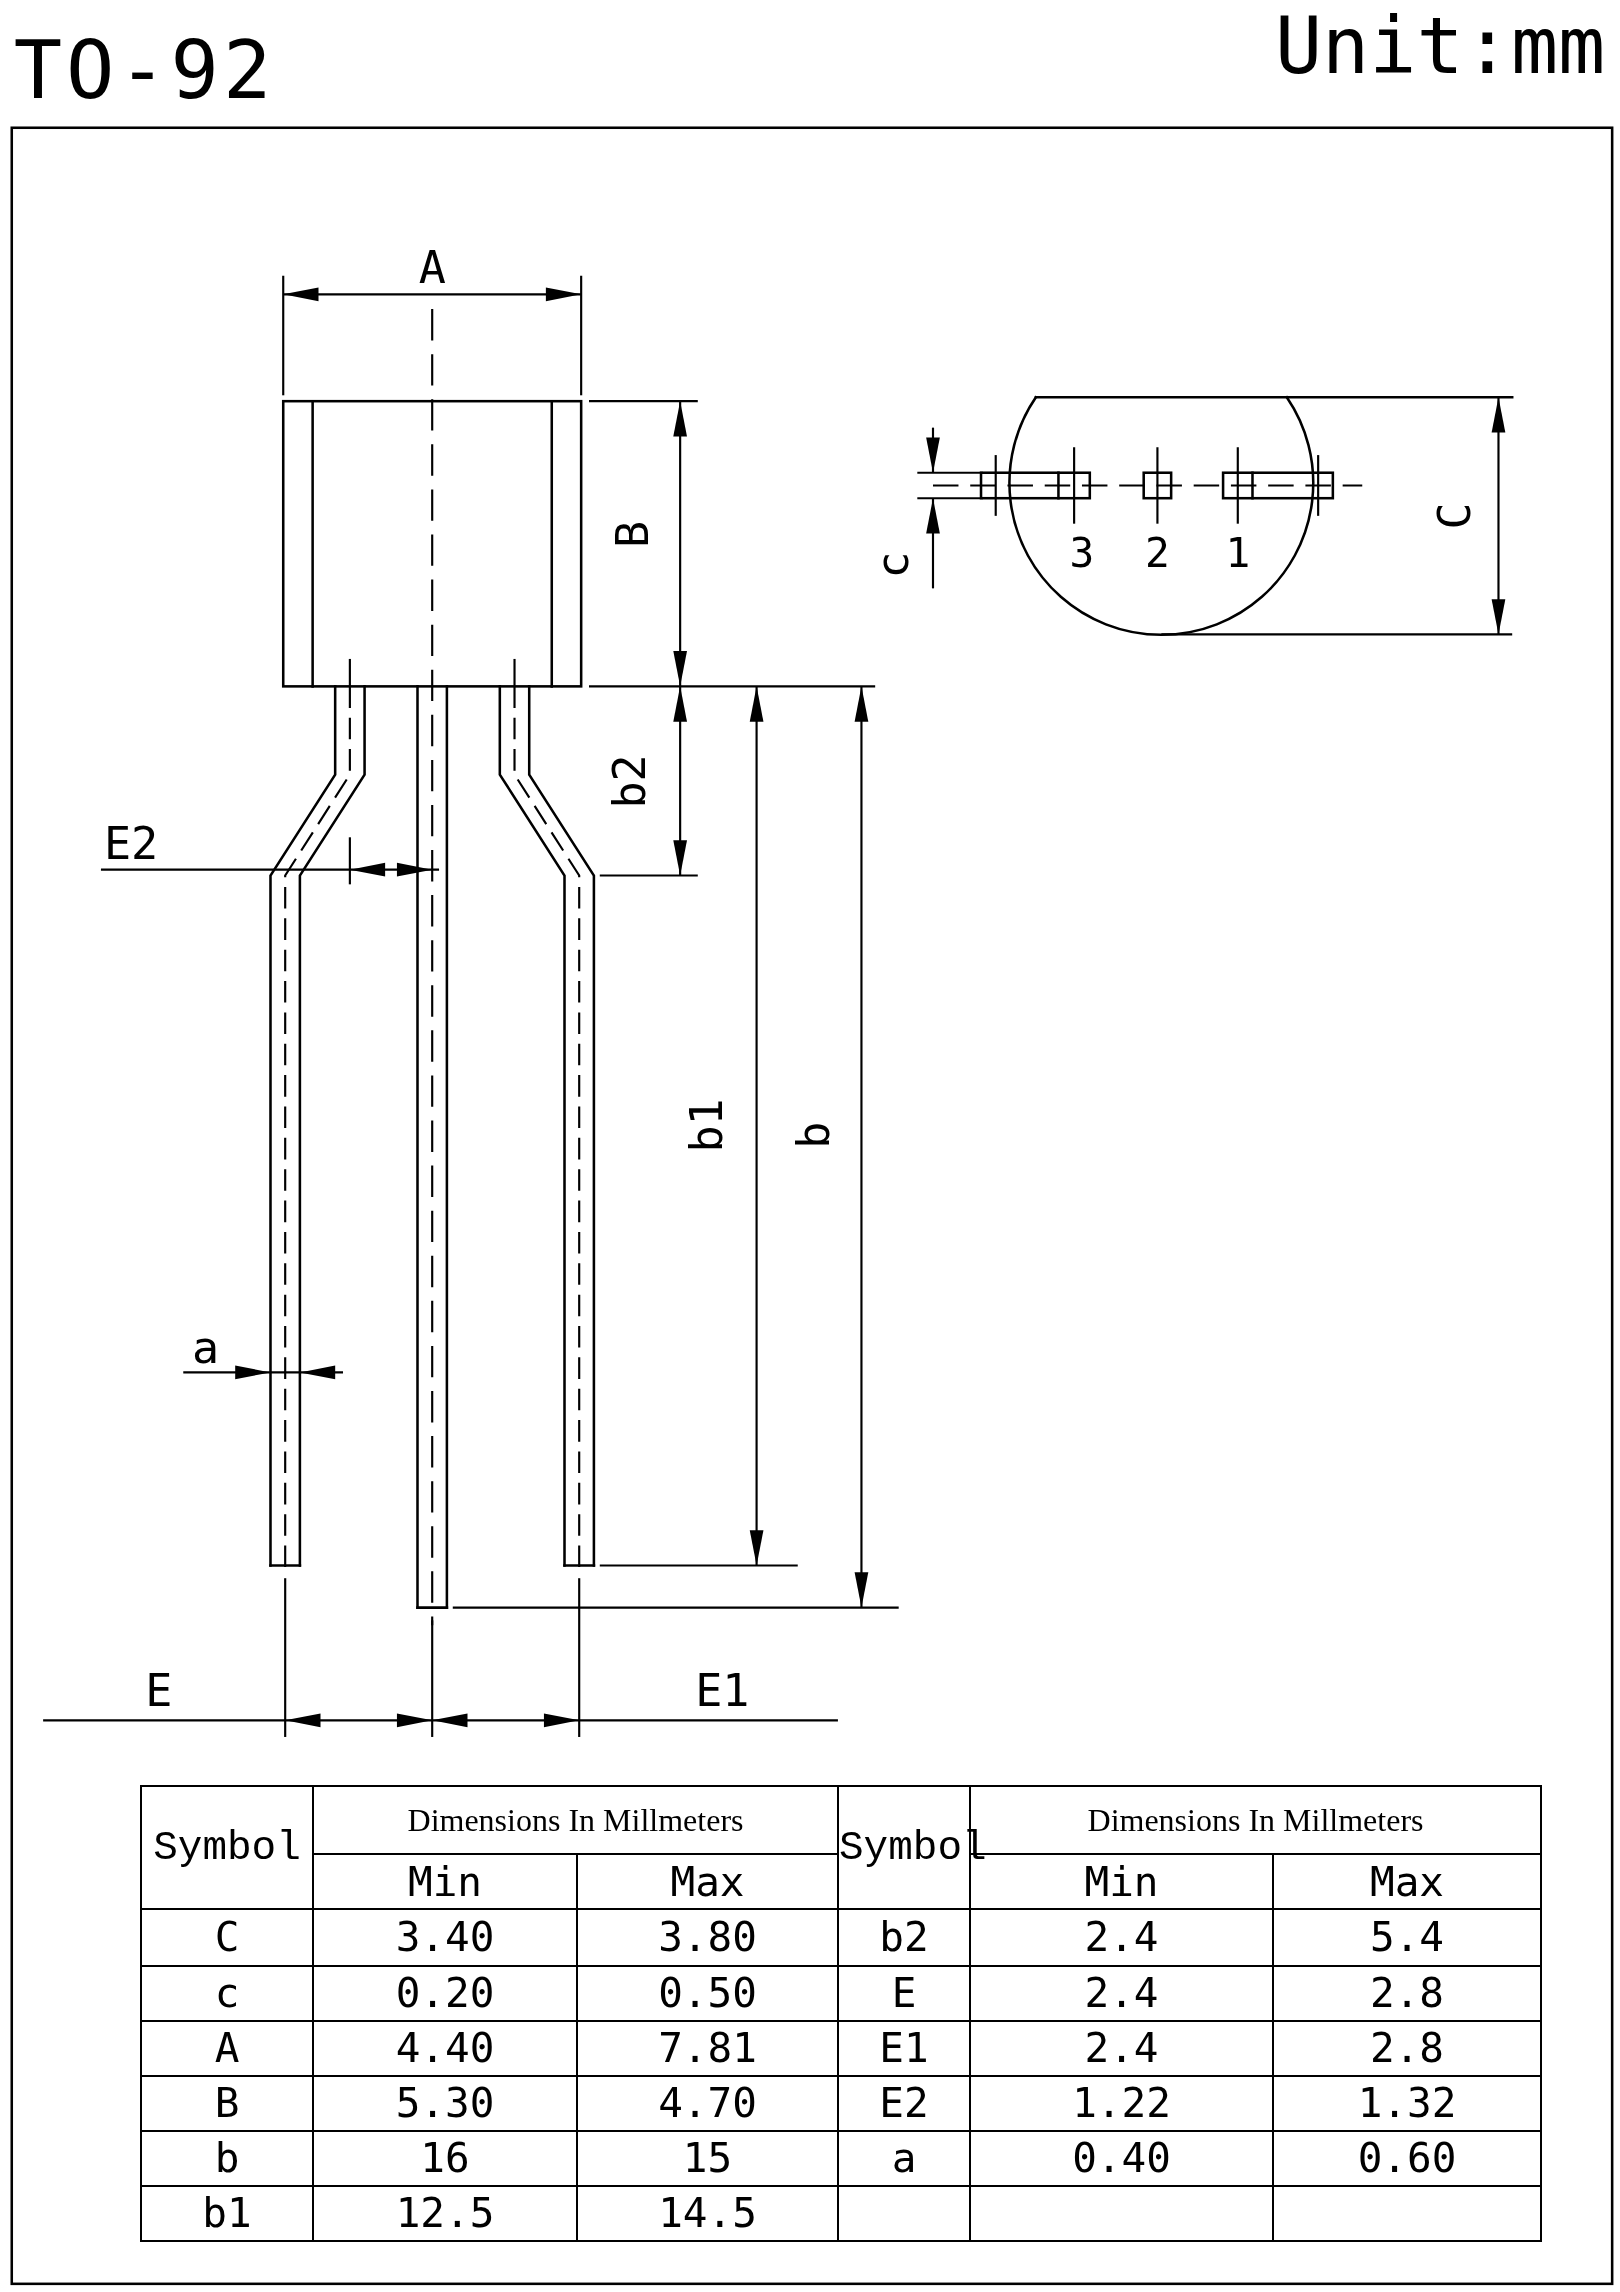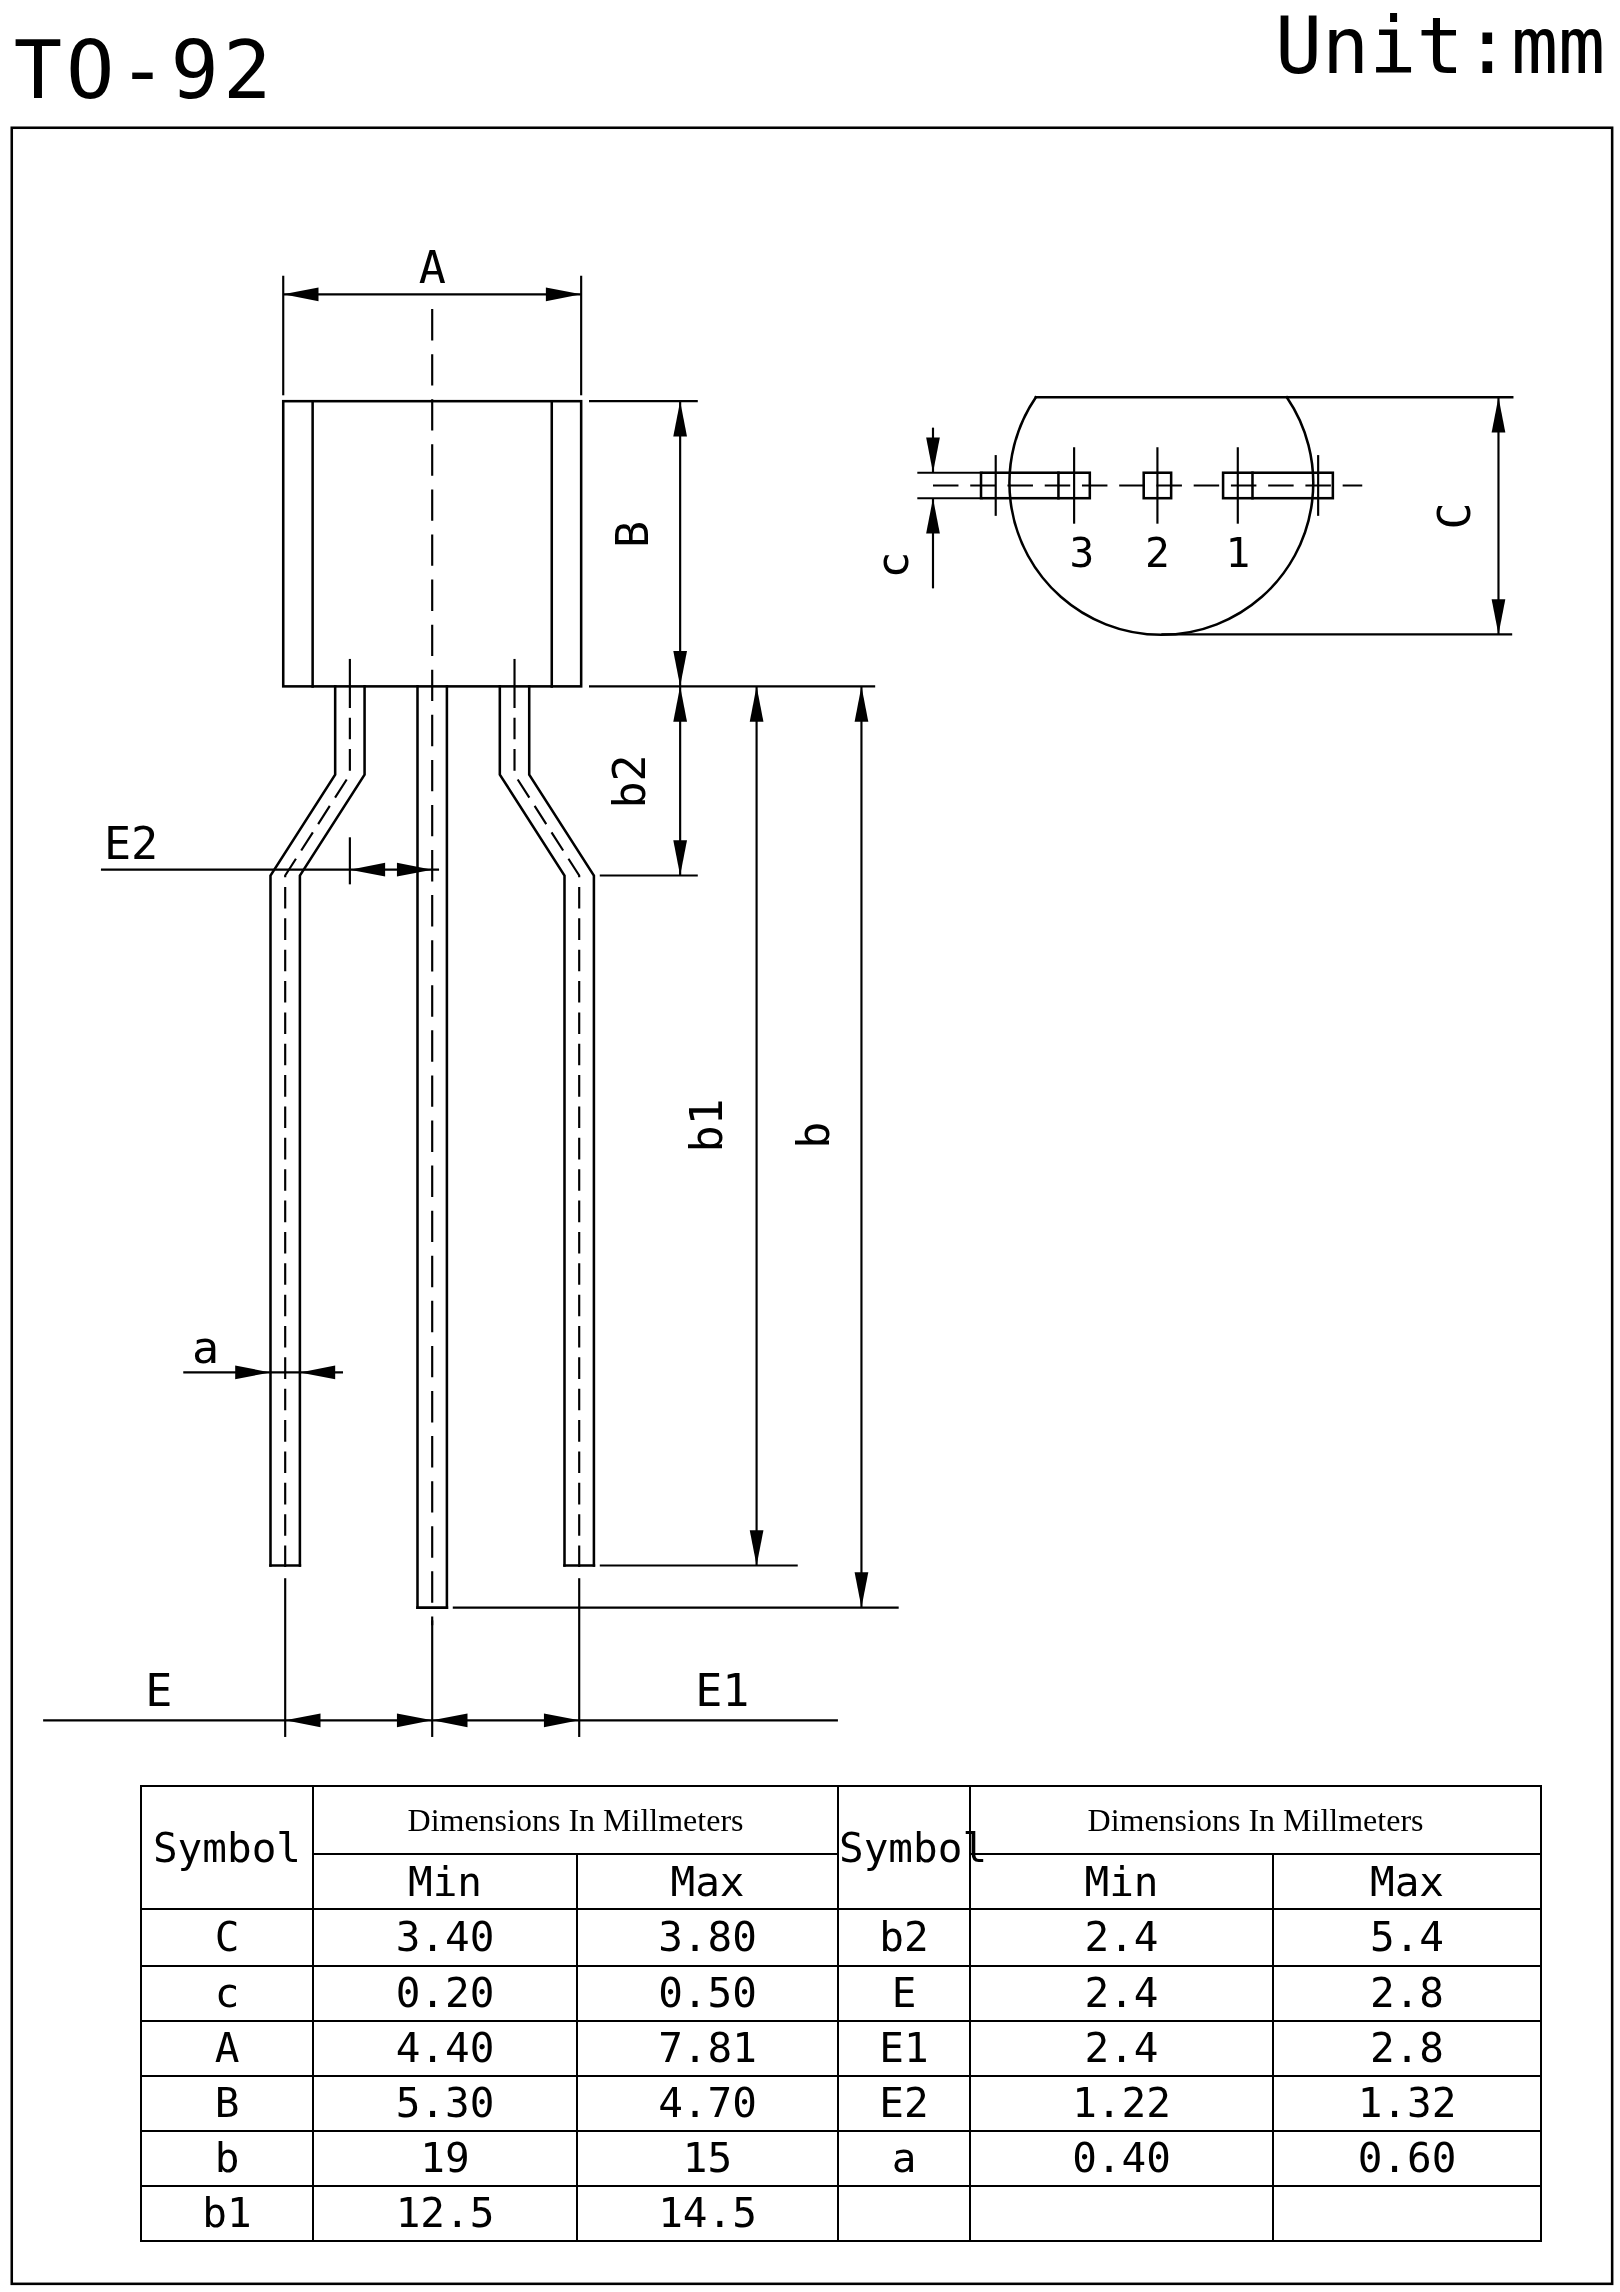"Symbol" .dim-table th.h-sym { font-family: none -> Liberation Mono, monospace }
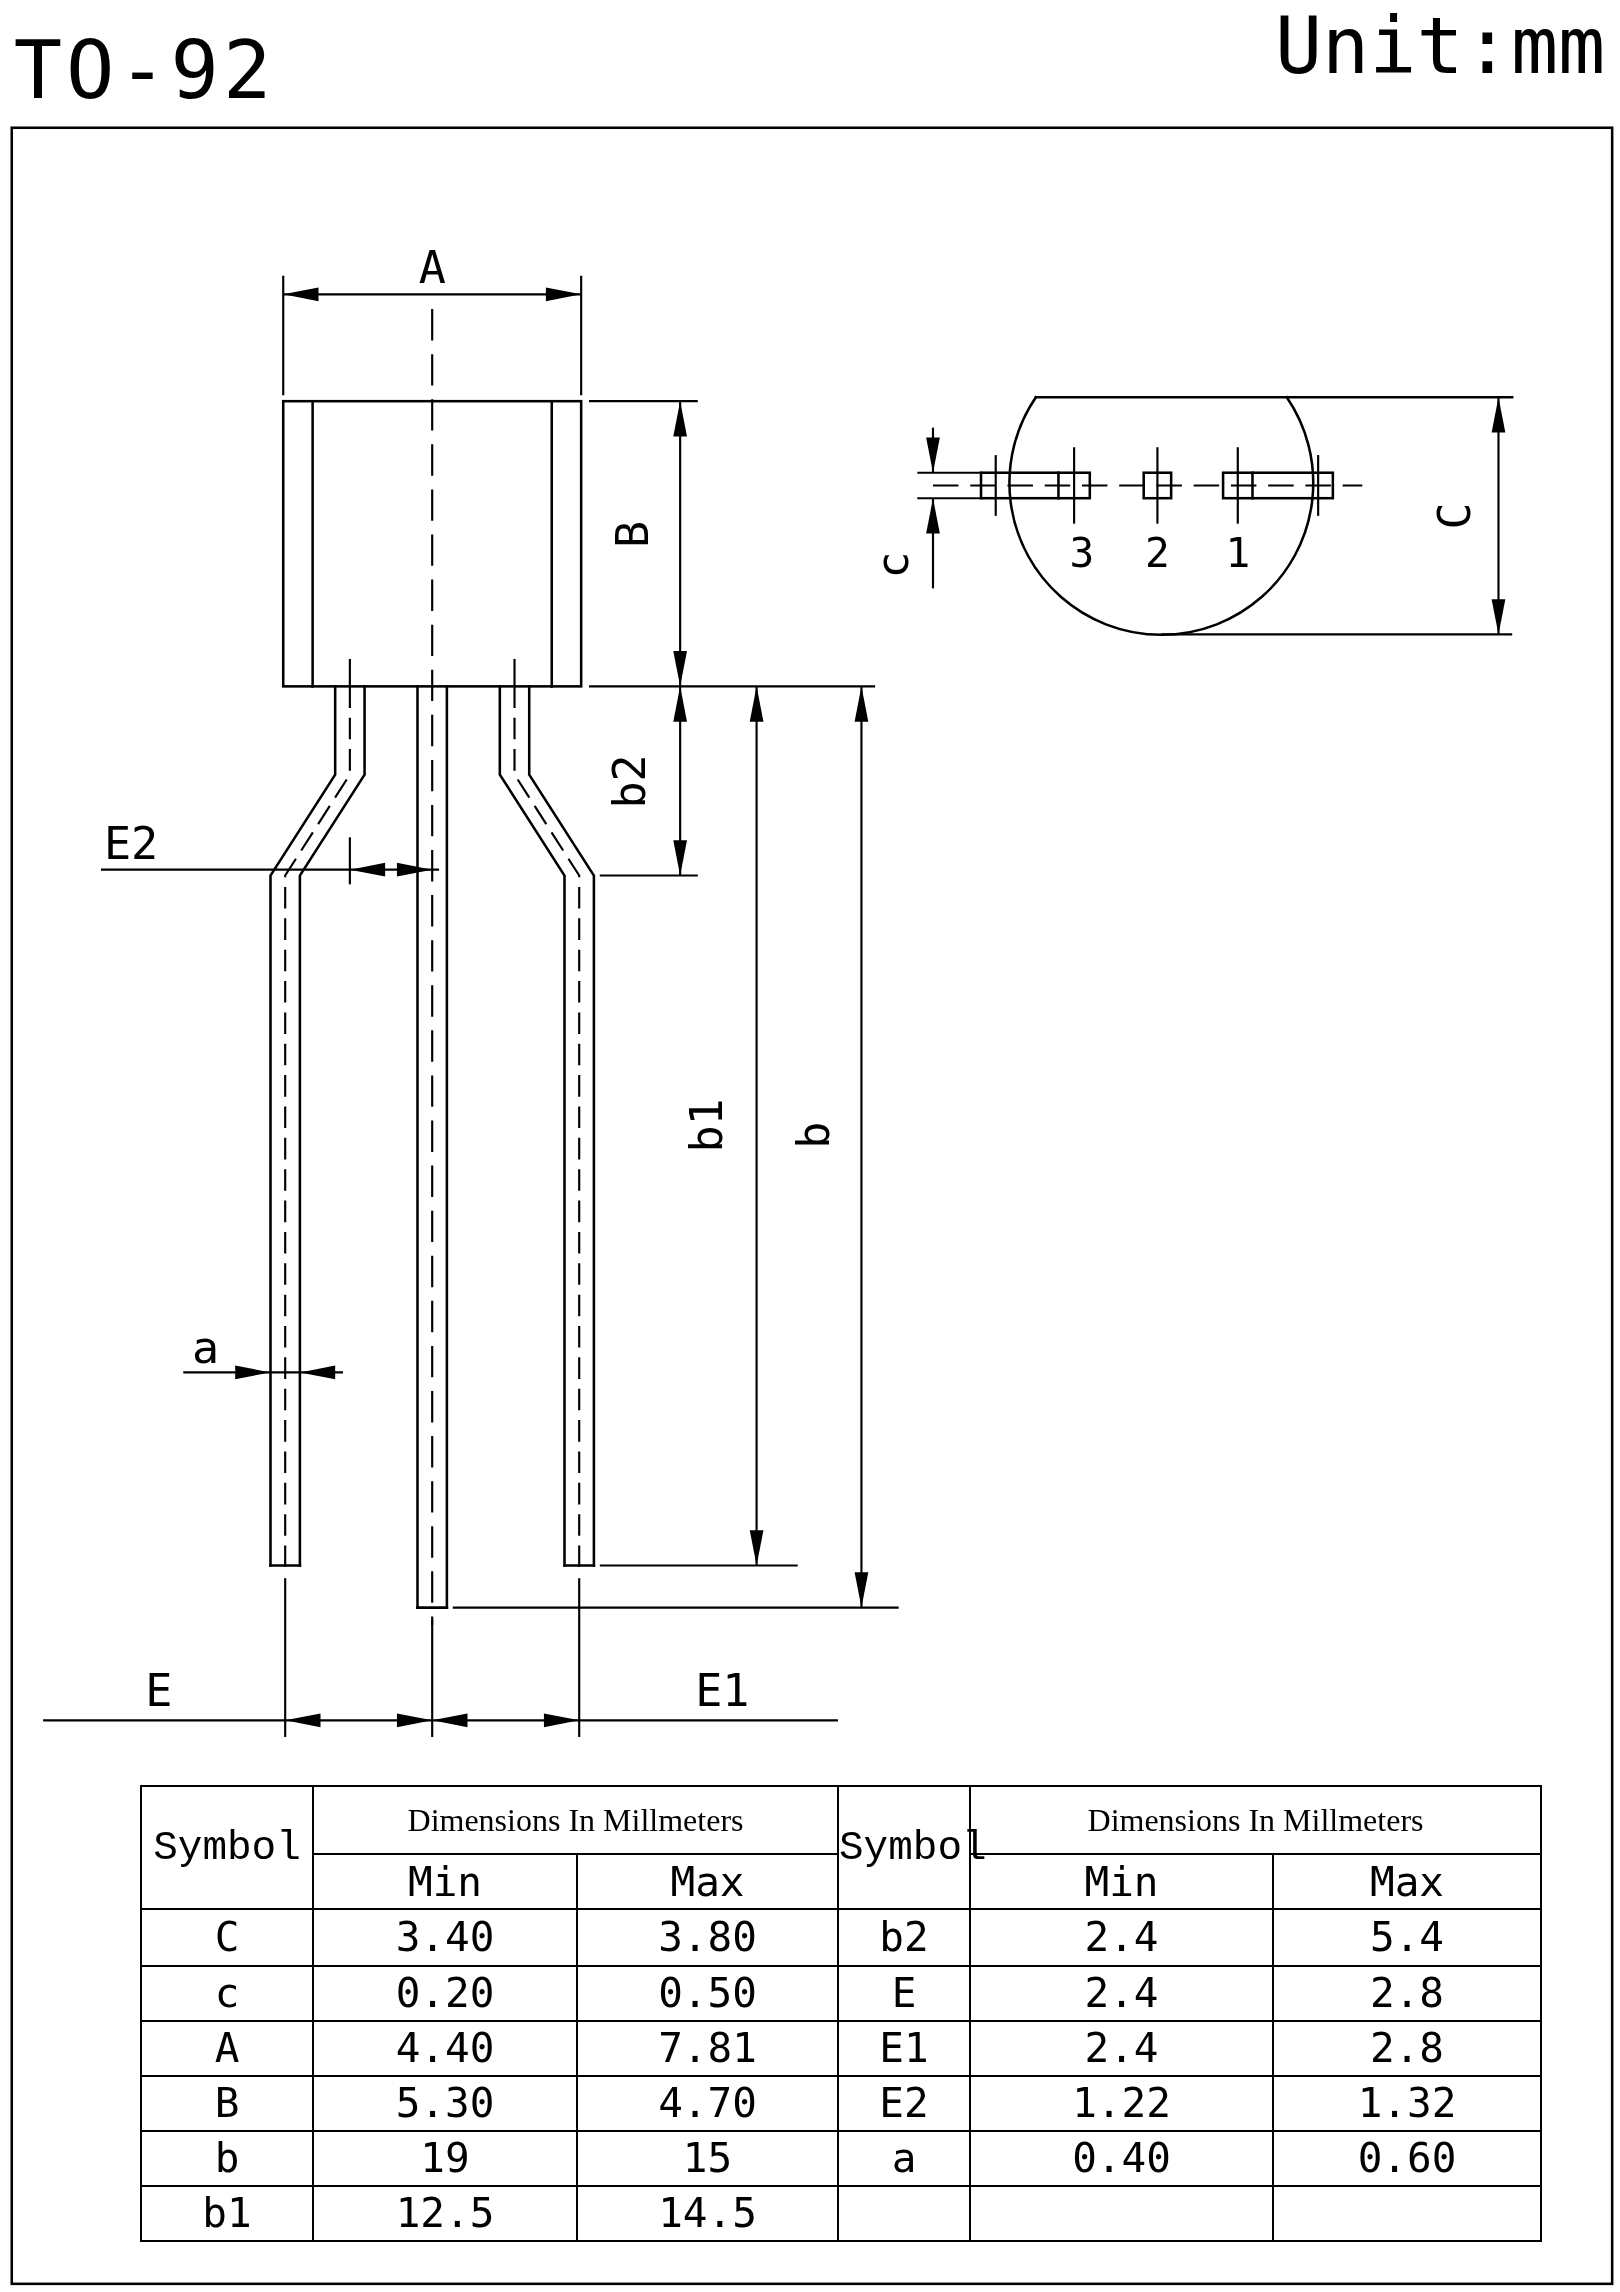"19" td { text: 19 -> 16 }
